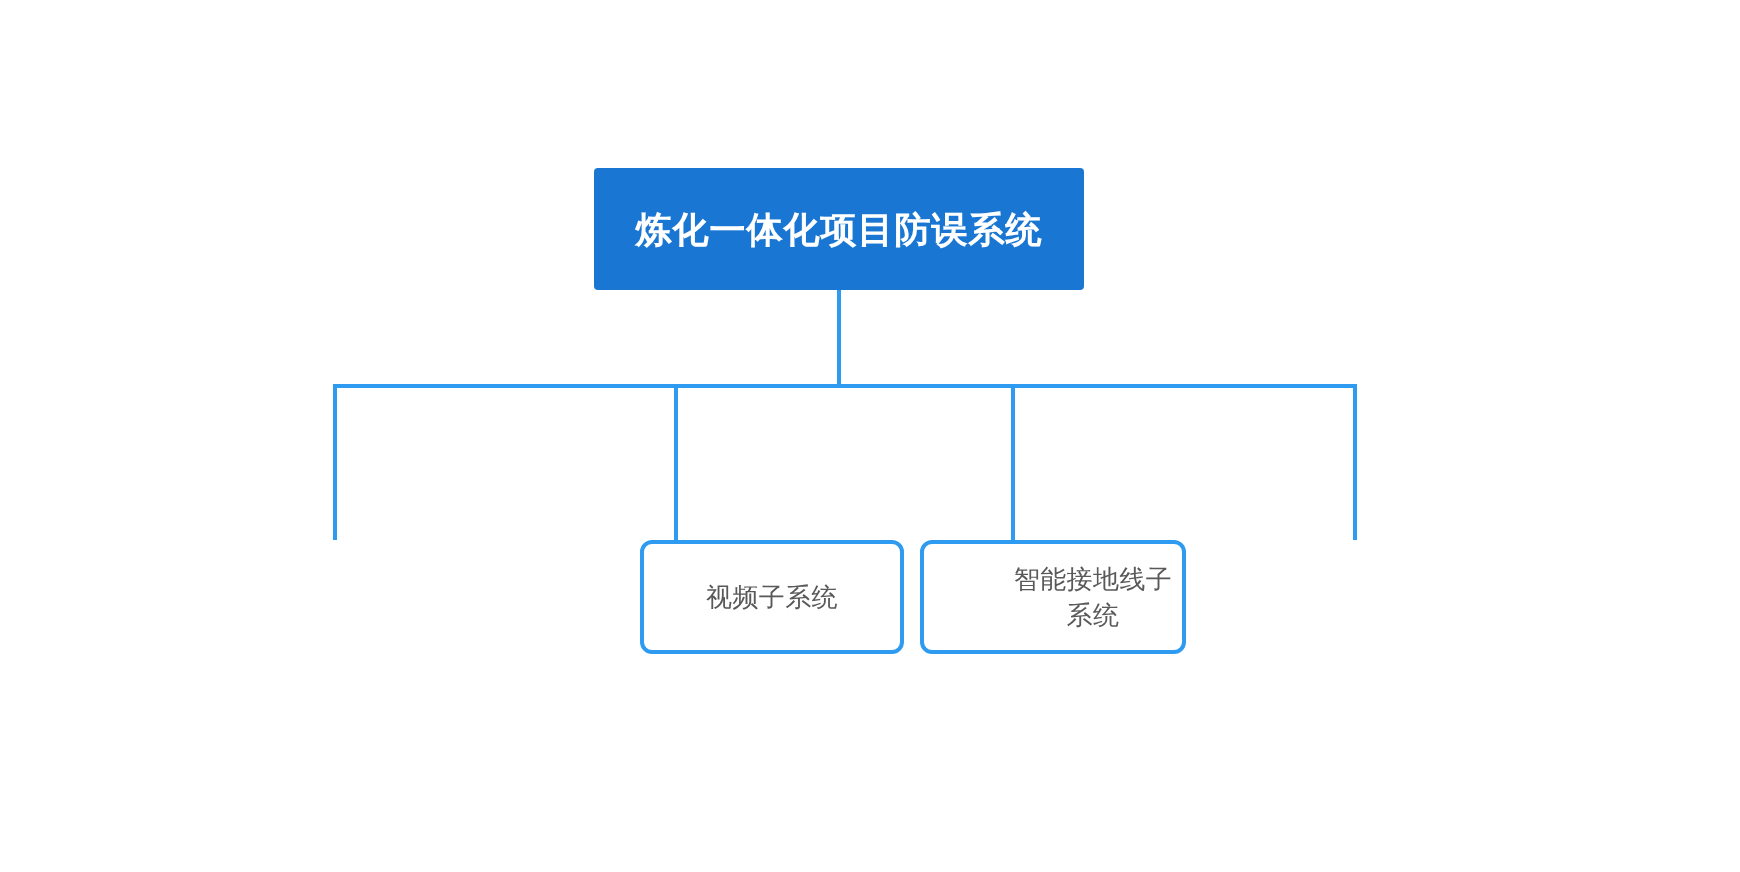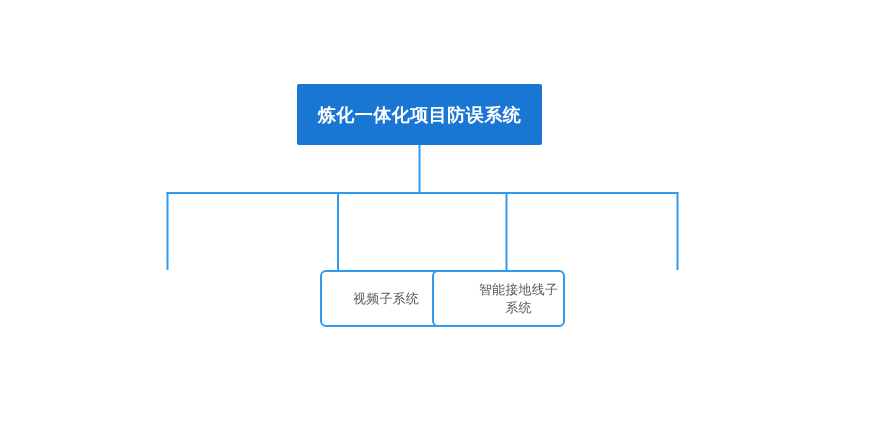"智能接地线子系统" .node-child-3 { left: 432px -> 460px }
